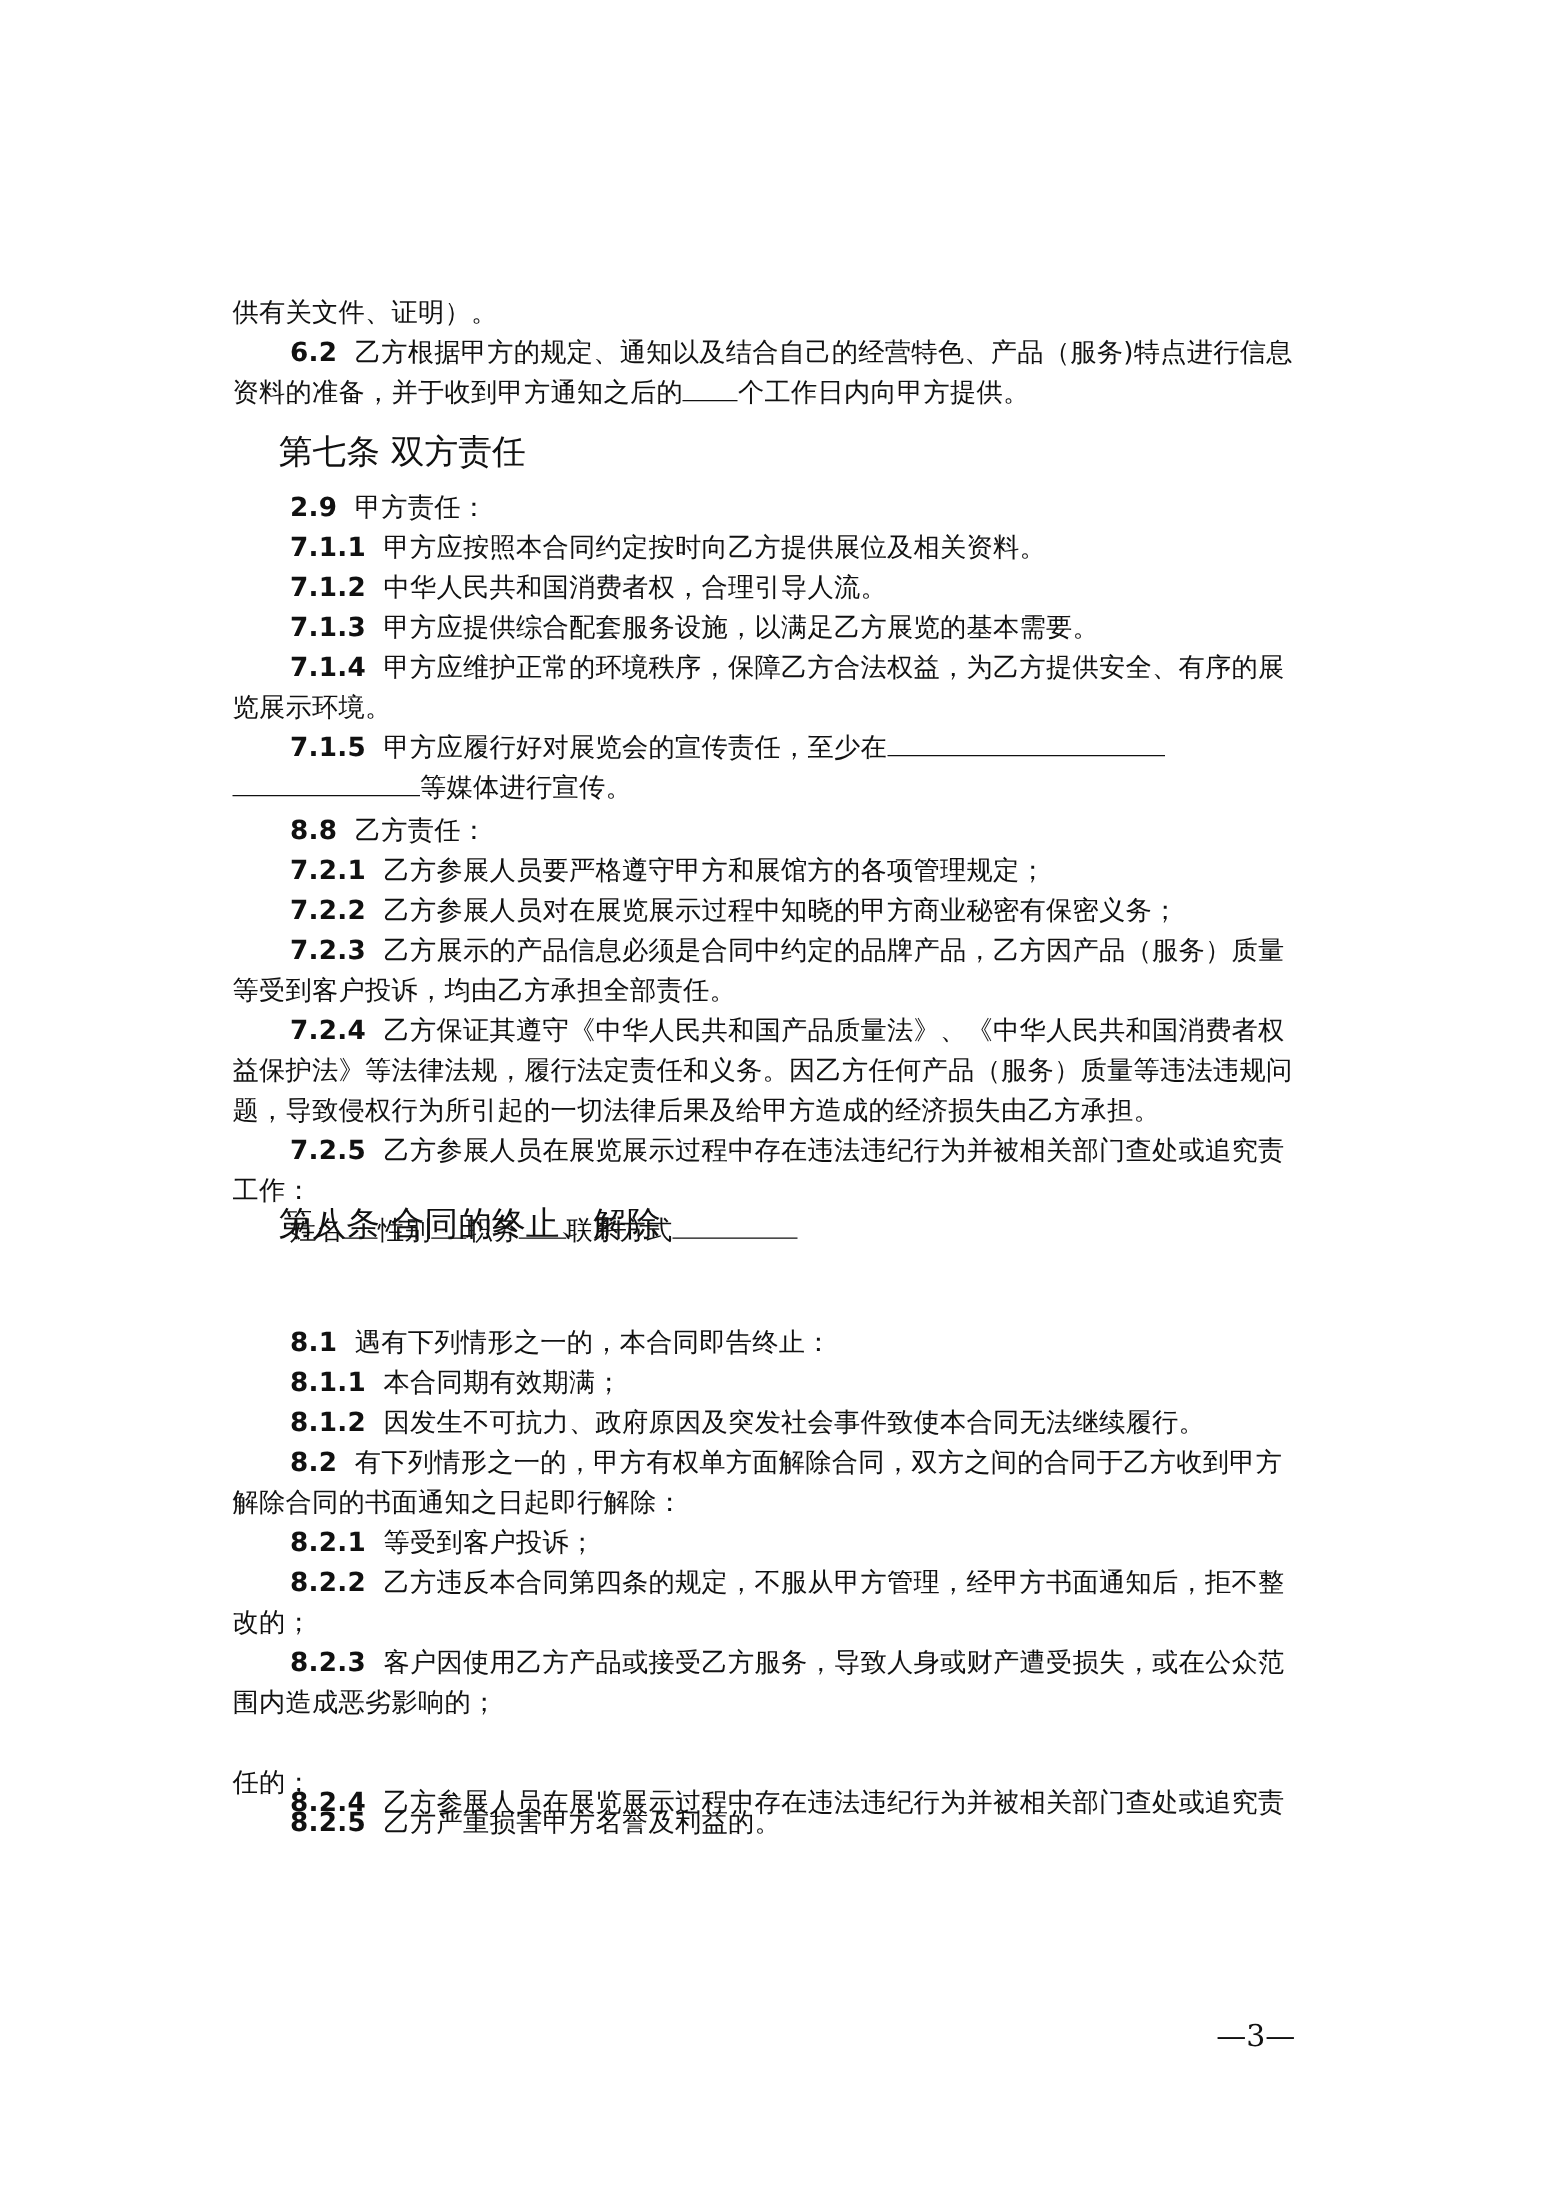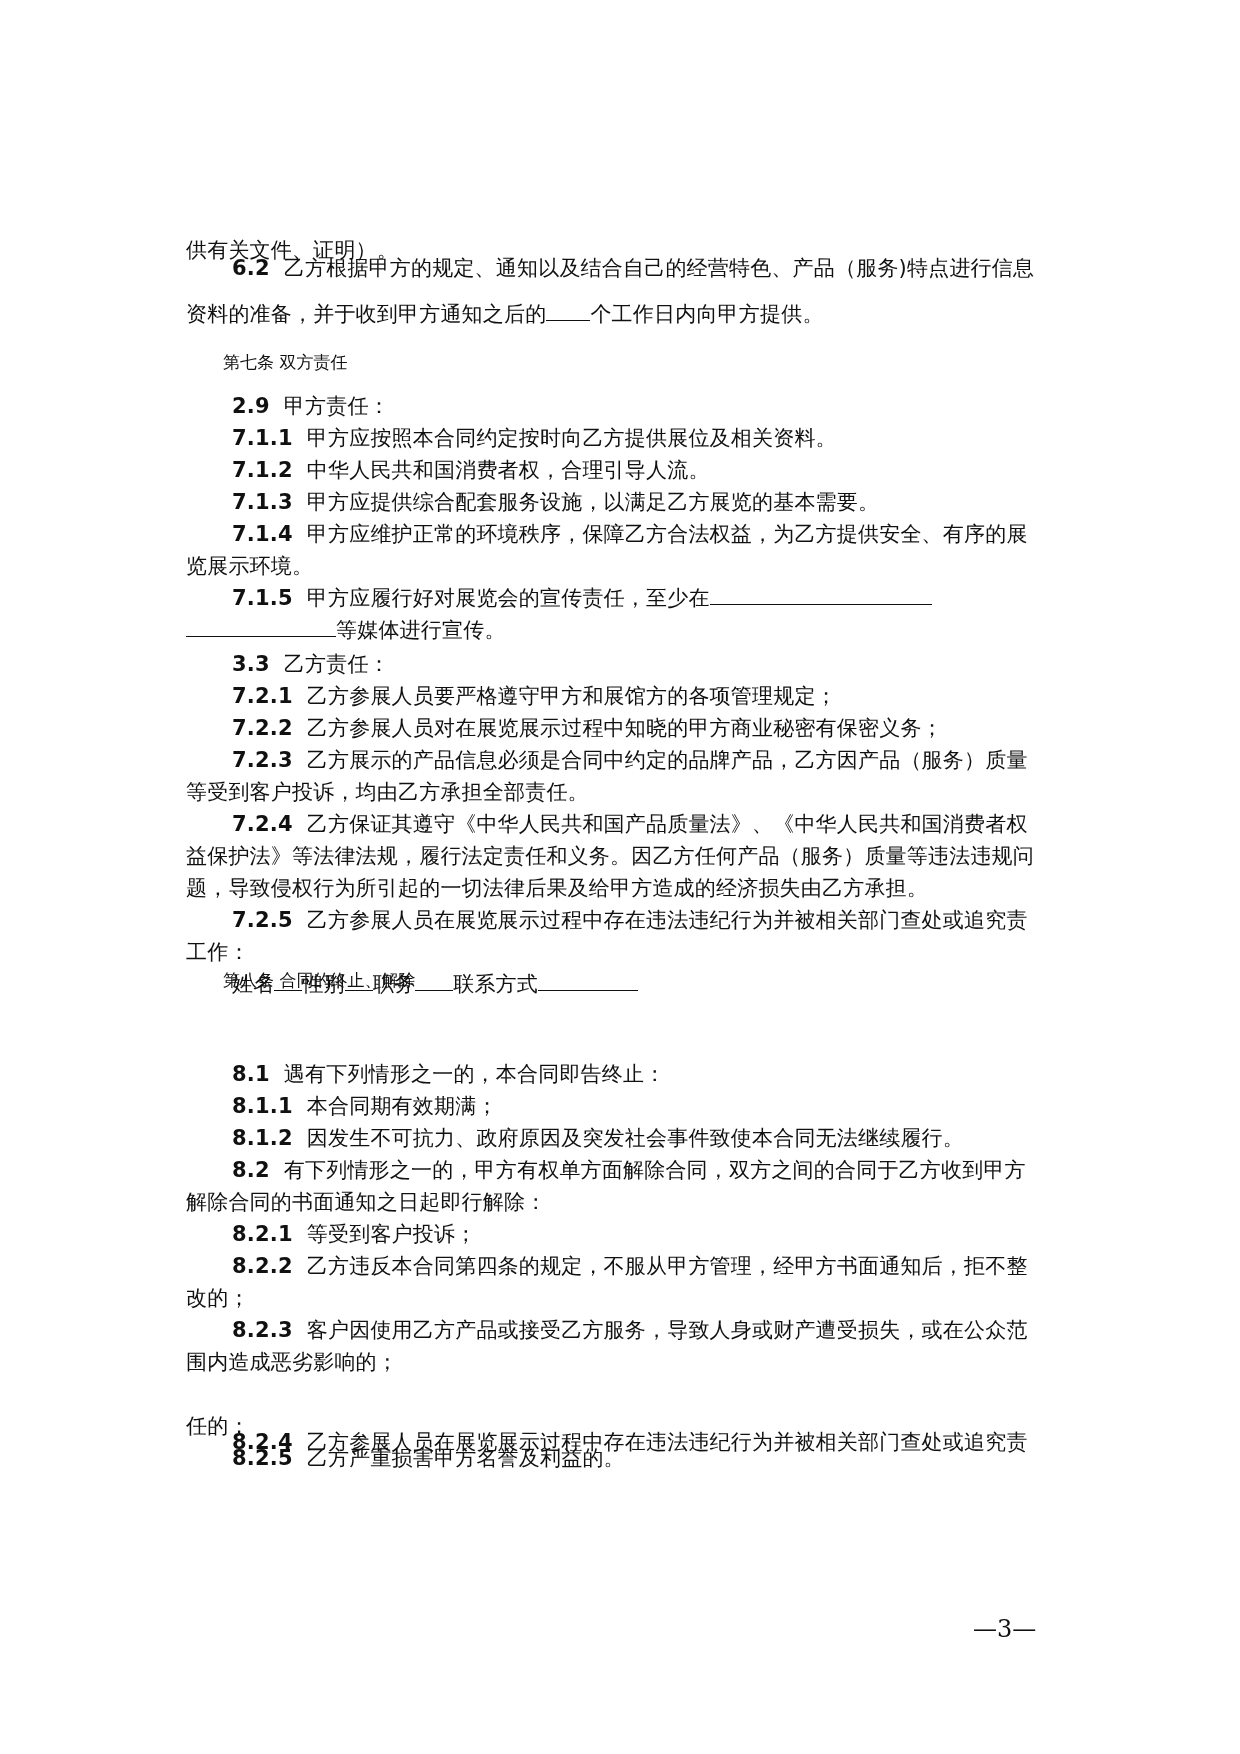"6.2 乙方根据甲方的规定、通知以及结合自己的经营特色、产品（服务)特点进行信息" div.line { top: 252px -> 266px }
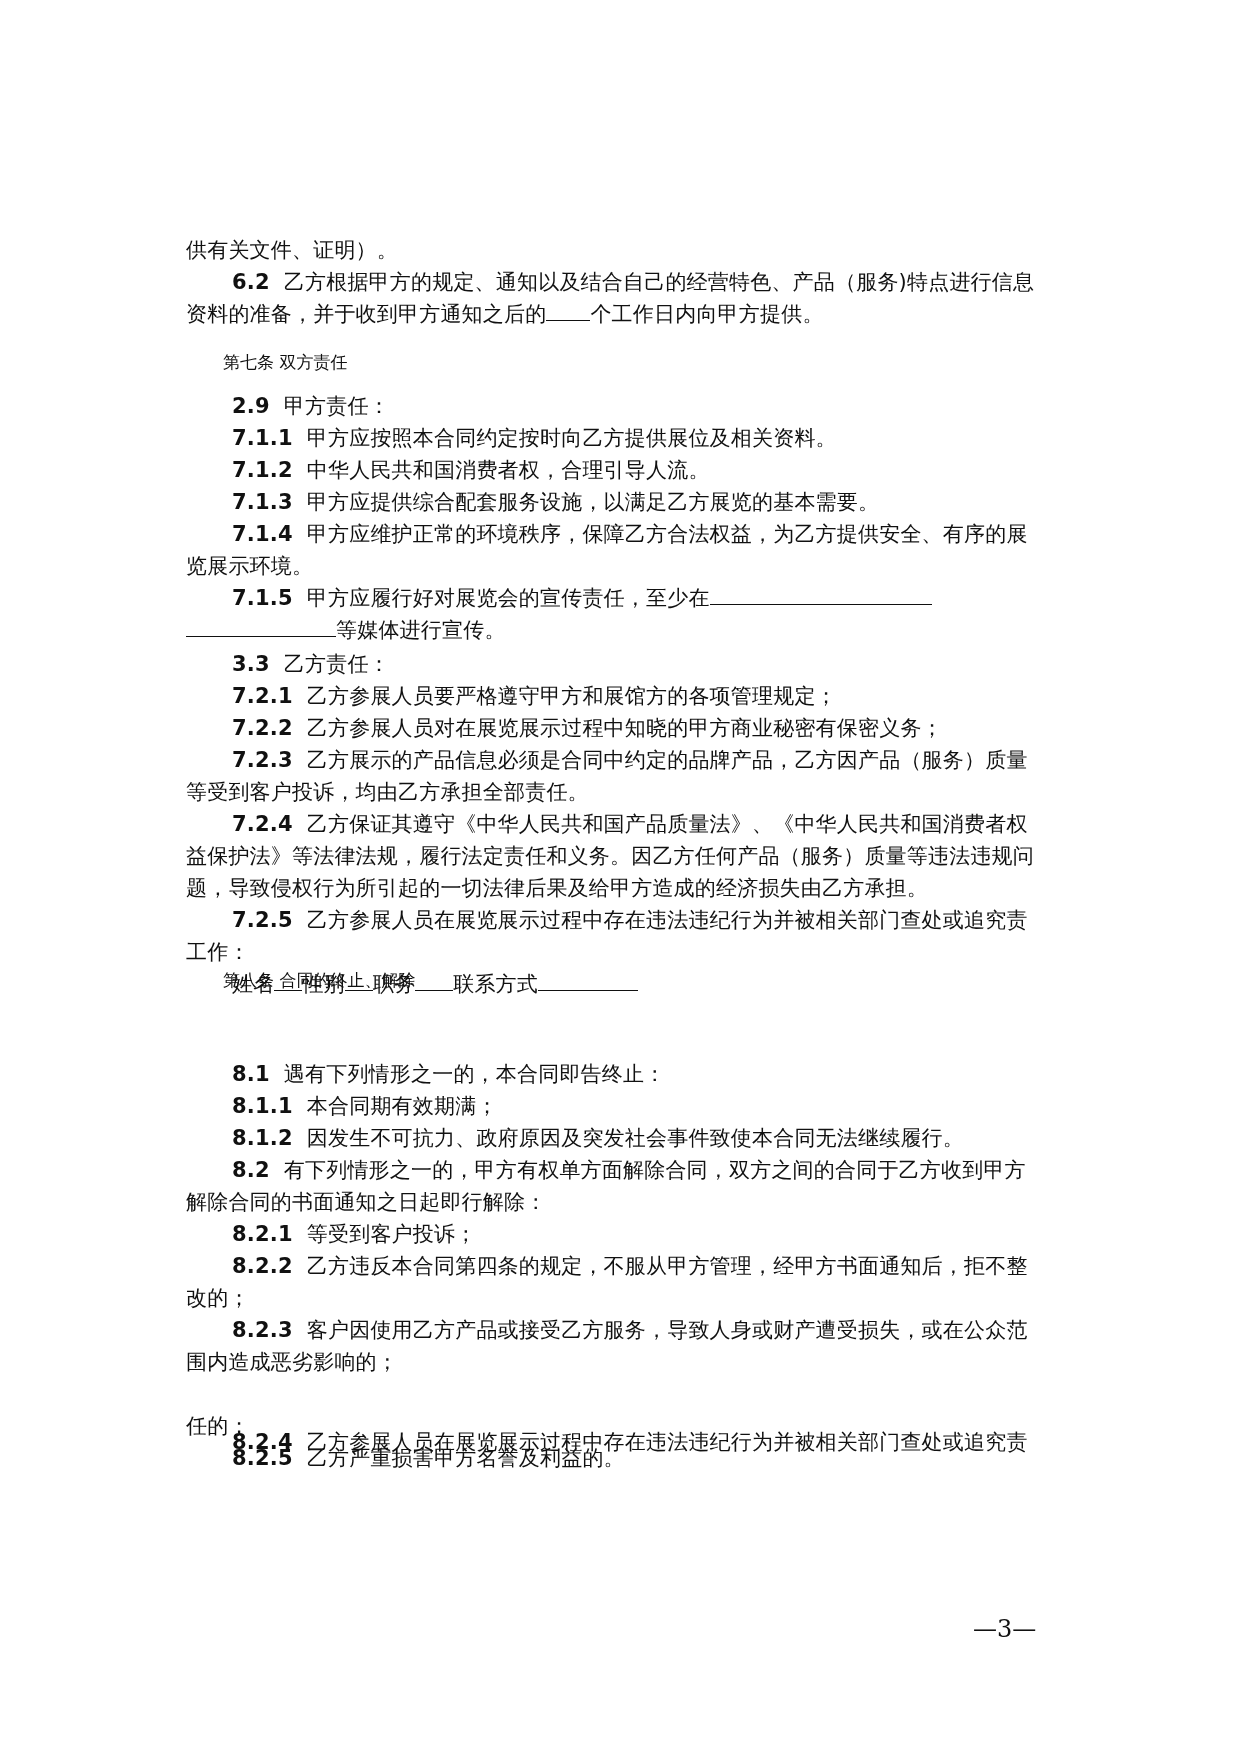"第七条 双方责任" .heading { font-size: 17px -> 27px }
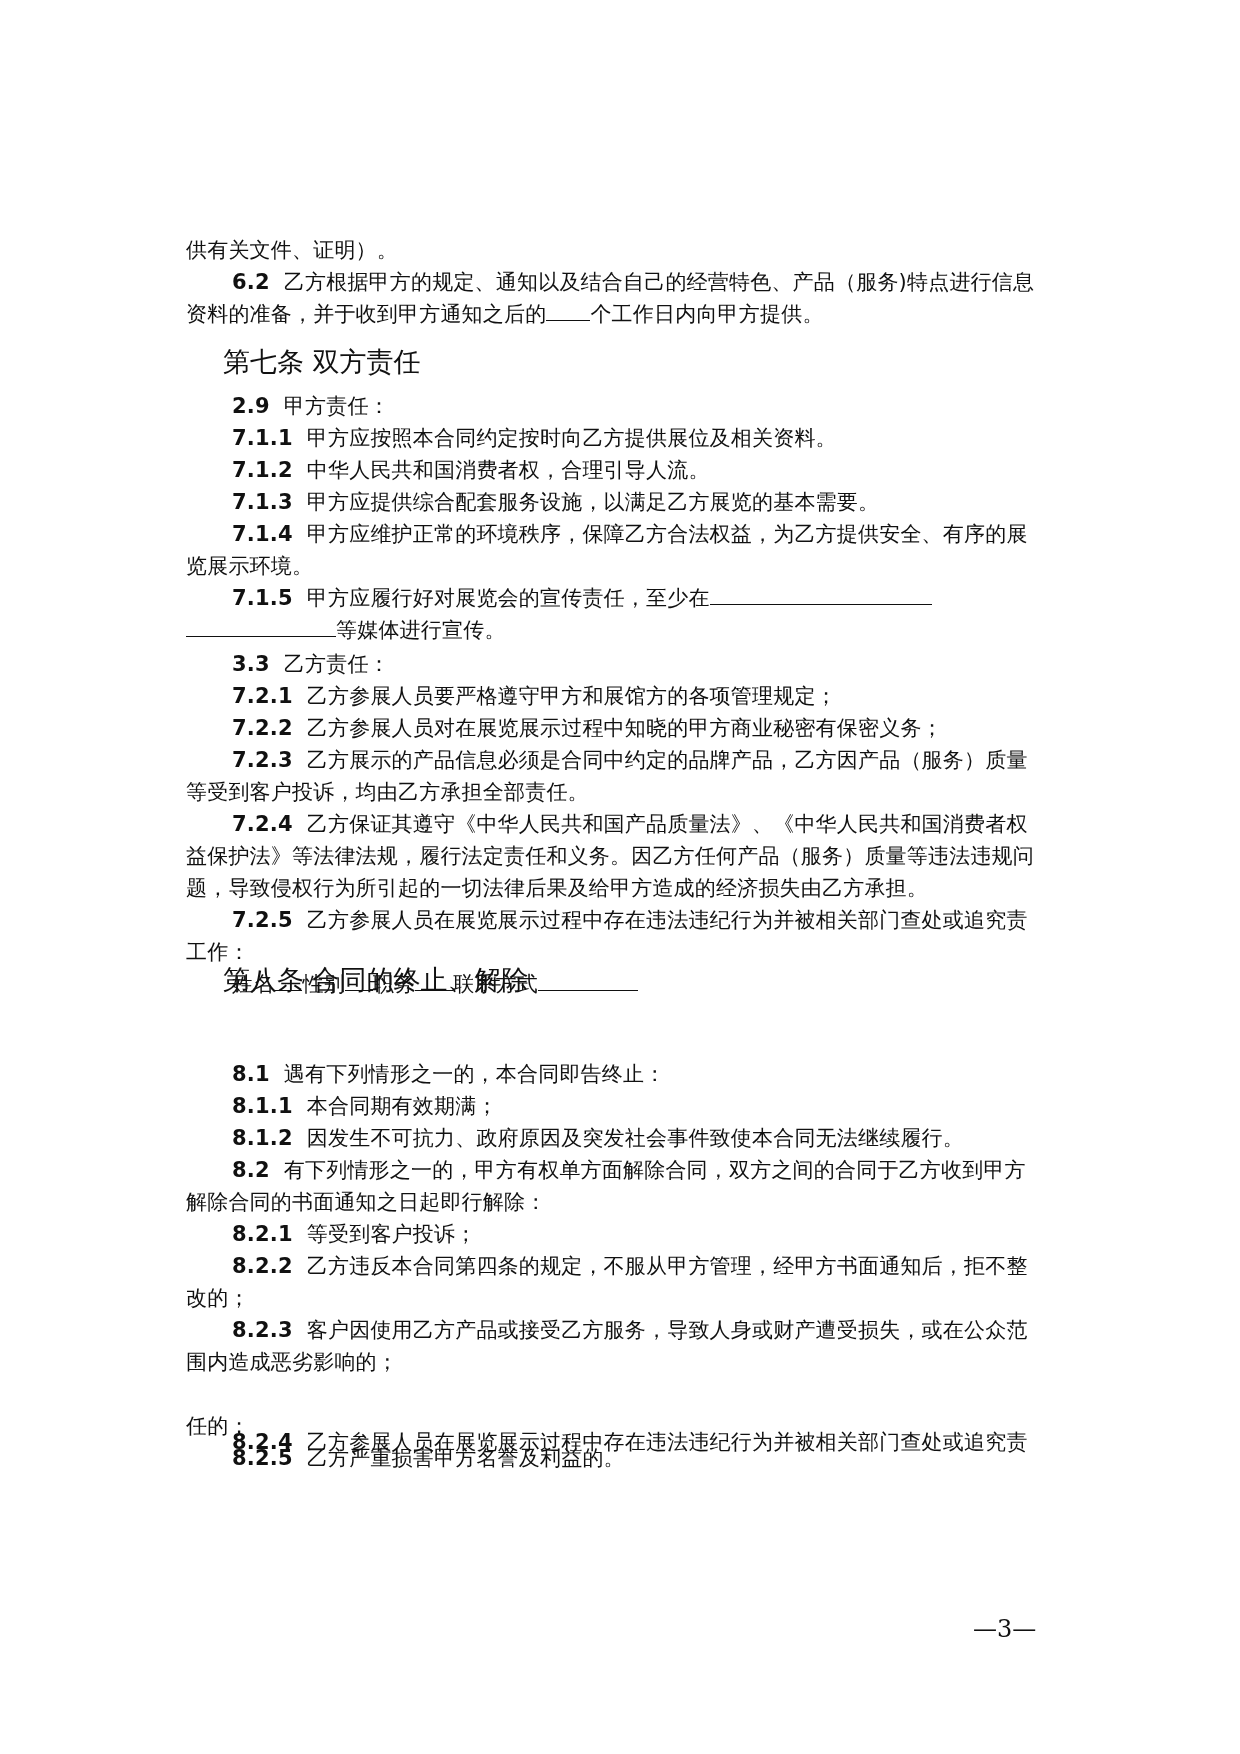"3.3" span.num { text: 3.3 -> 8.8 }
